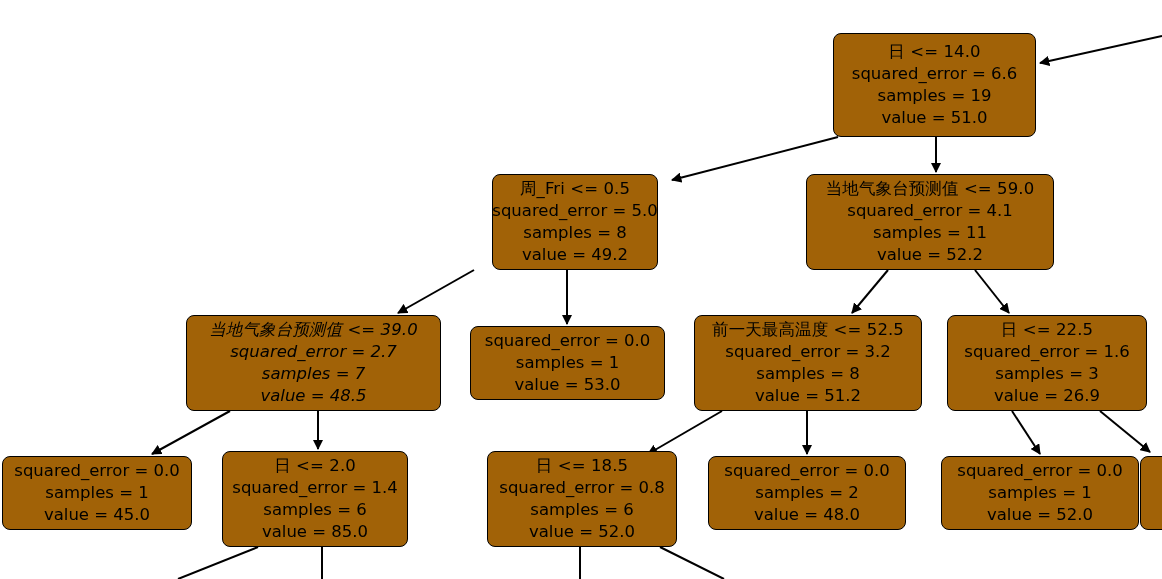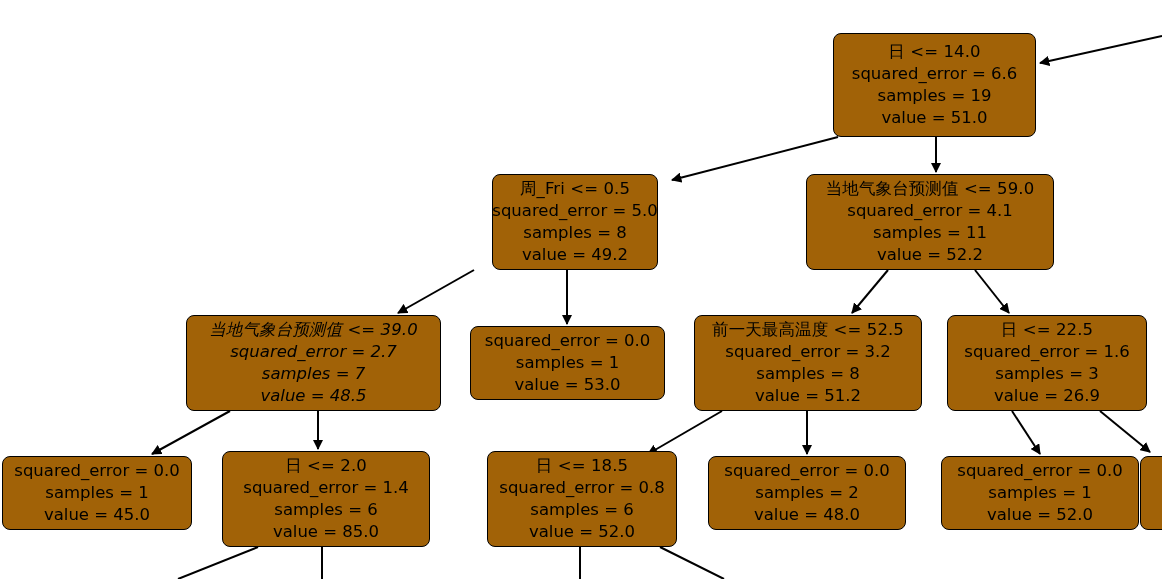"日 <= 2.0" div.node { width: 208px -> 186px }
